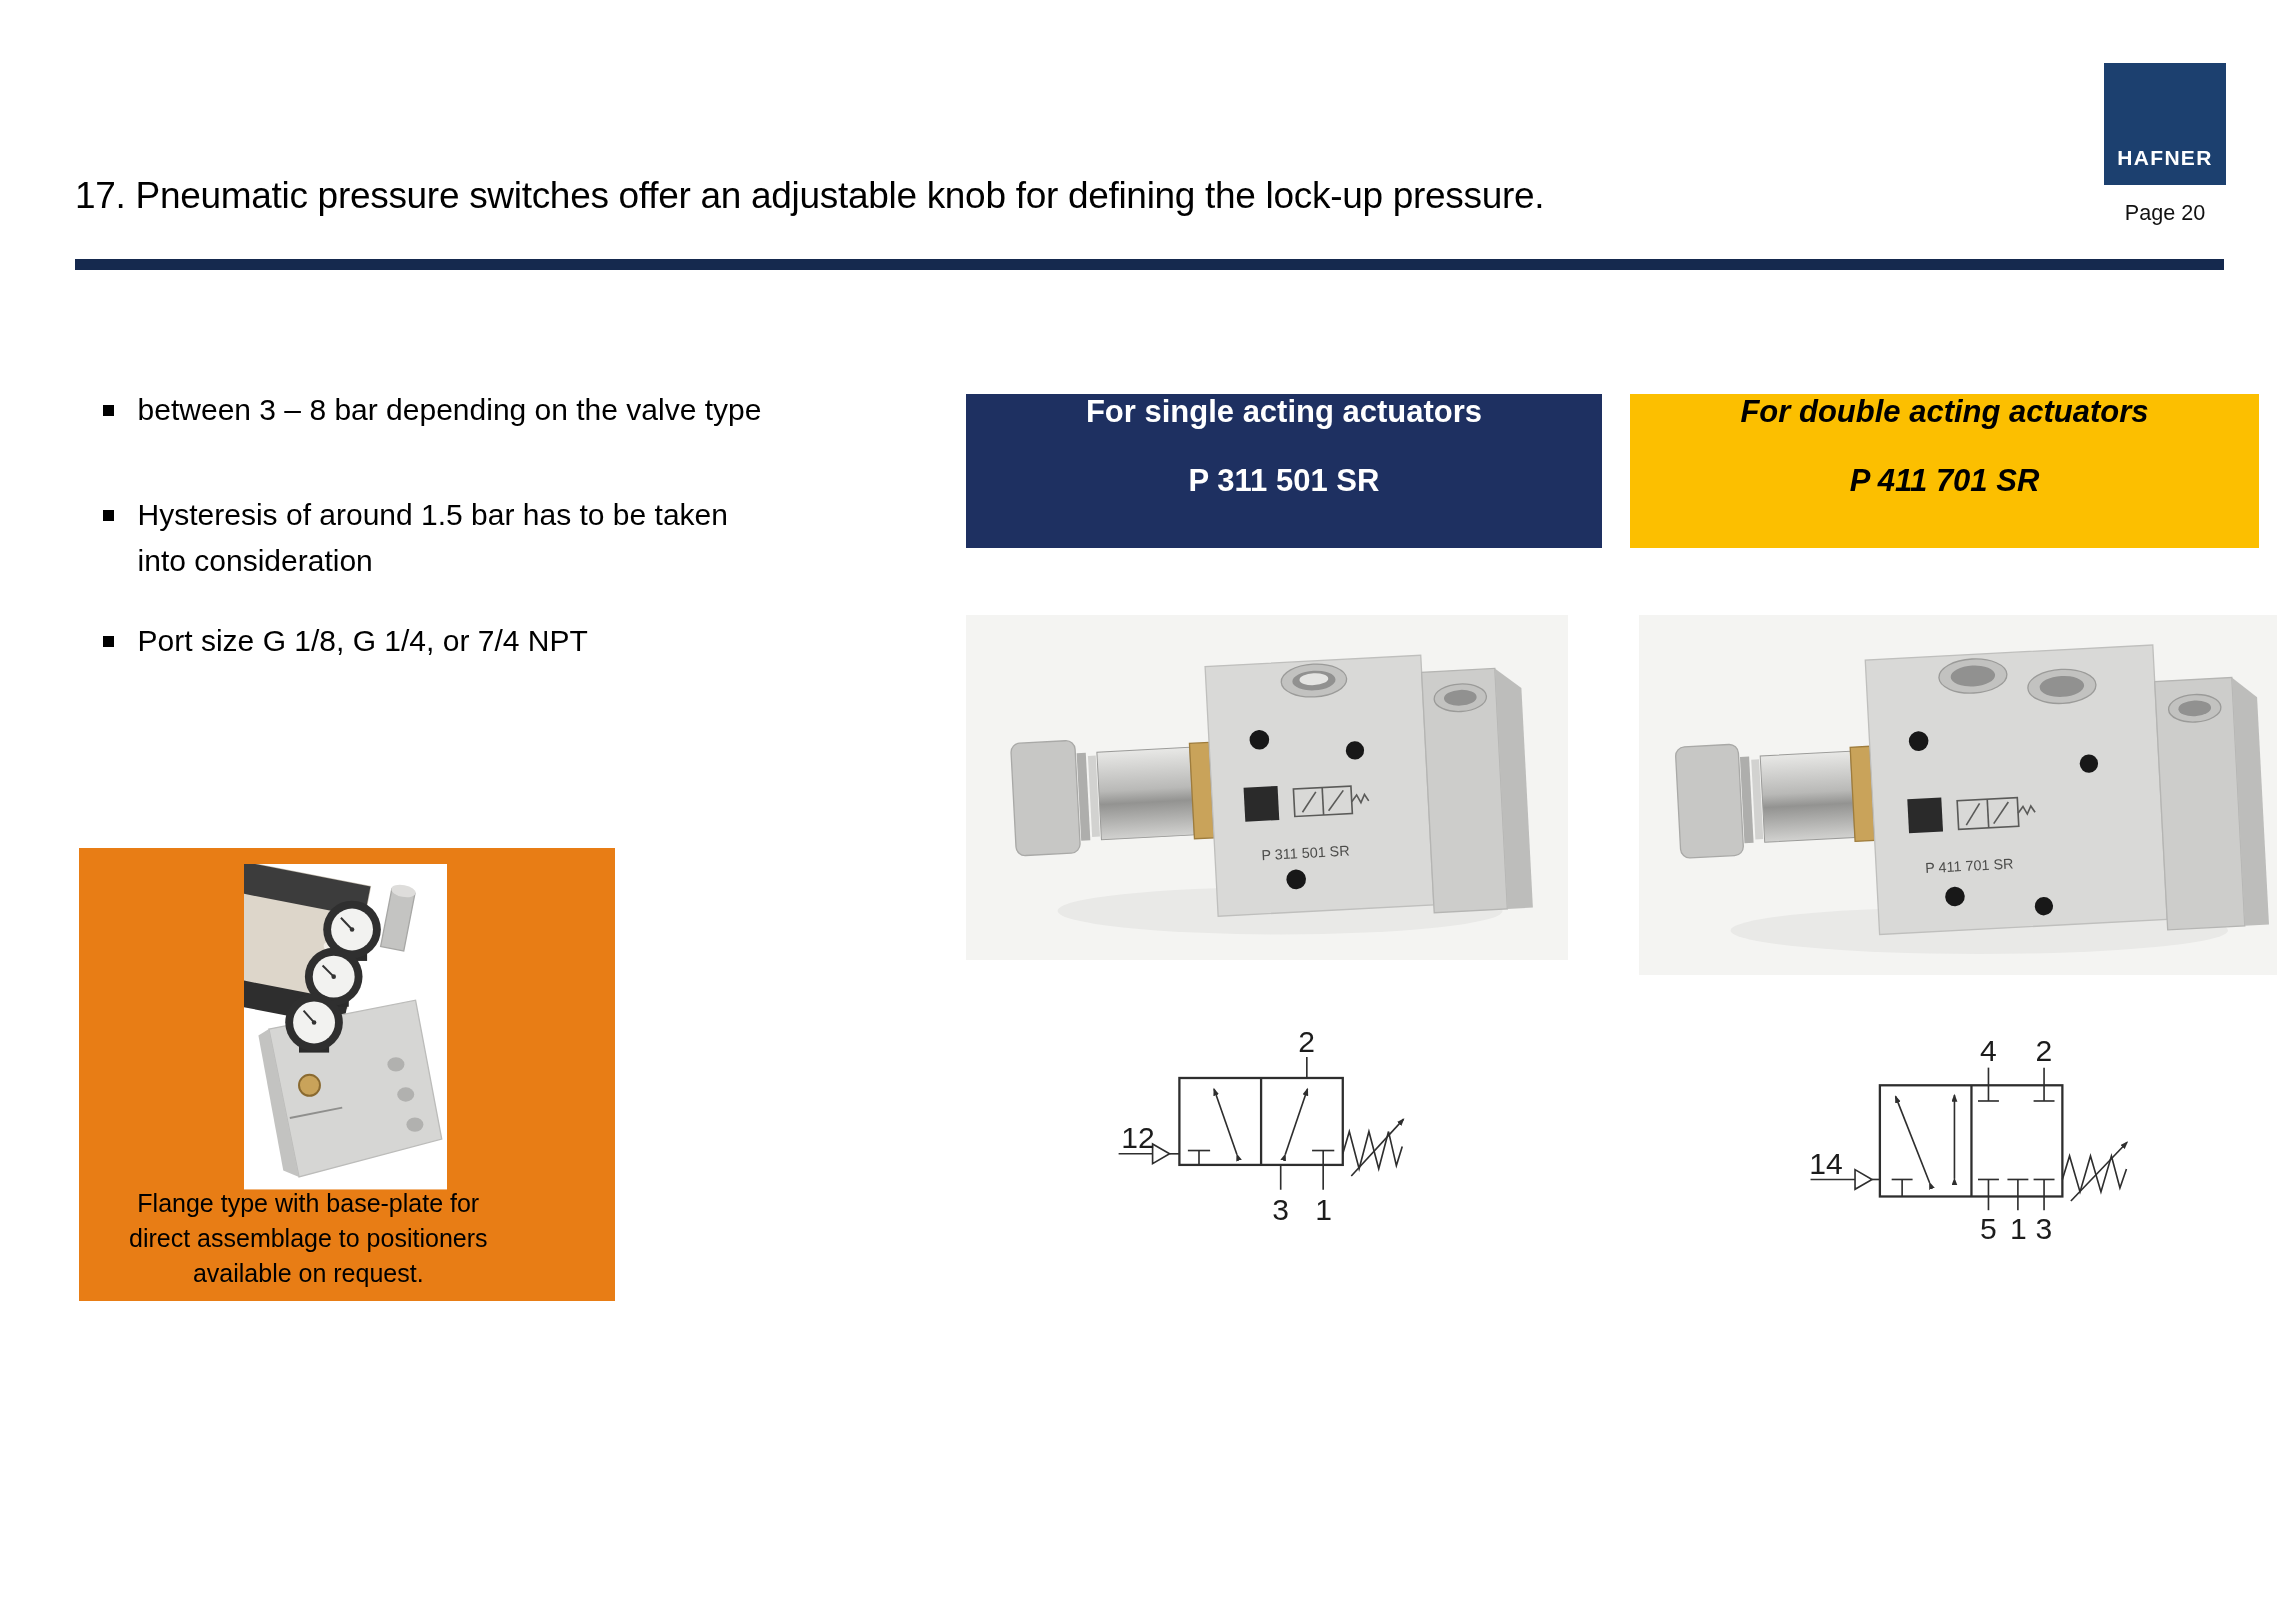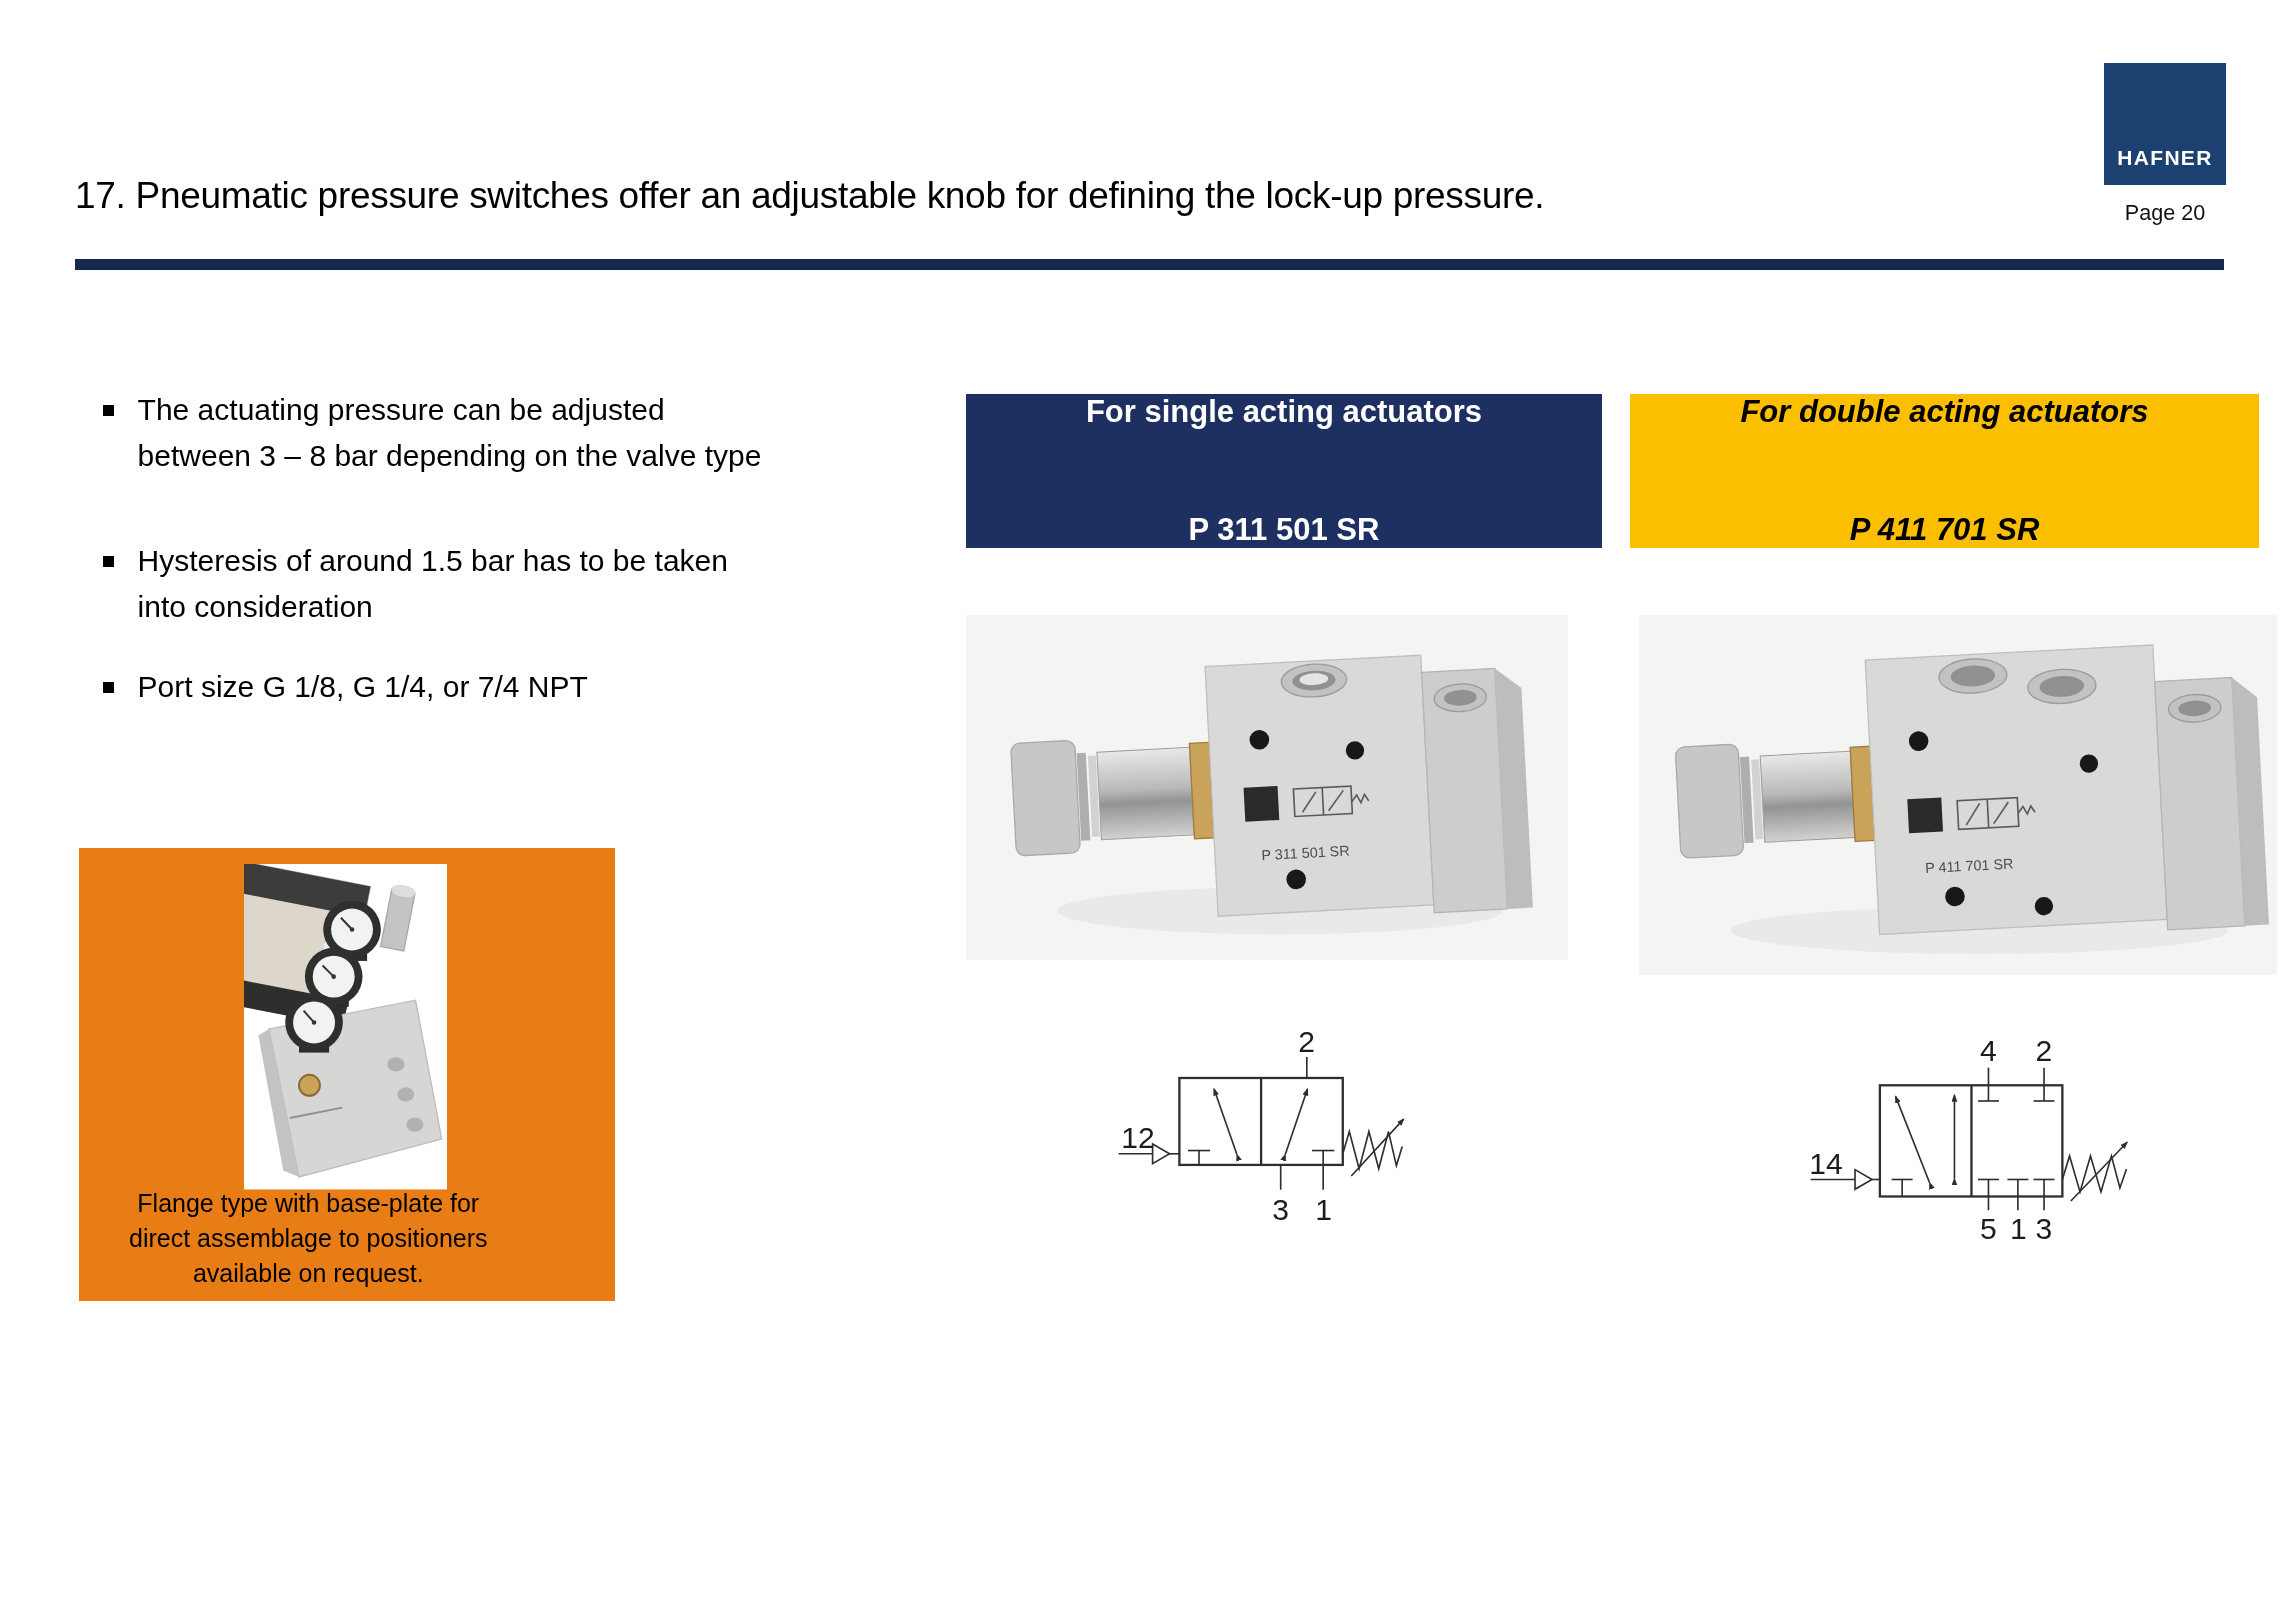"The actuating pressure can be" div { html: <div>The actuating pressure can be adjusted</div> -> none }
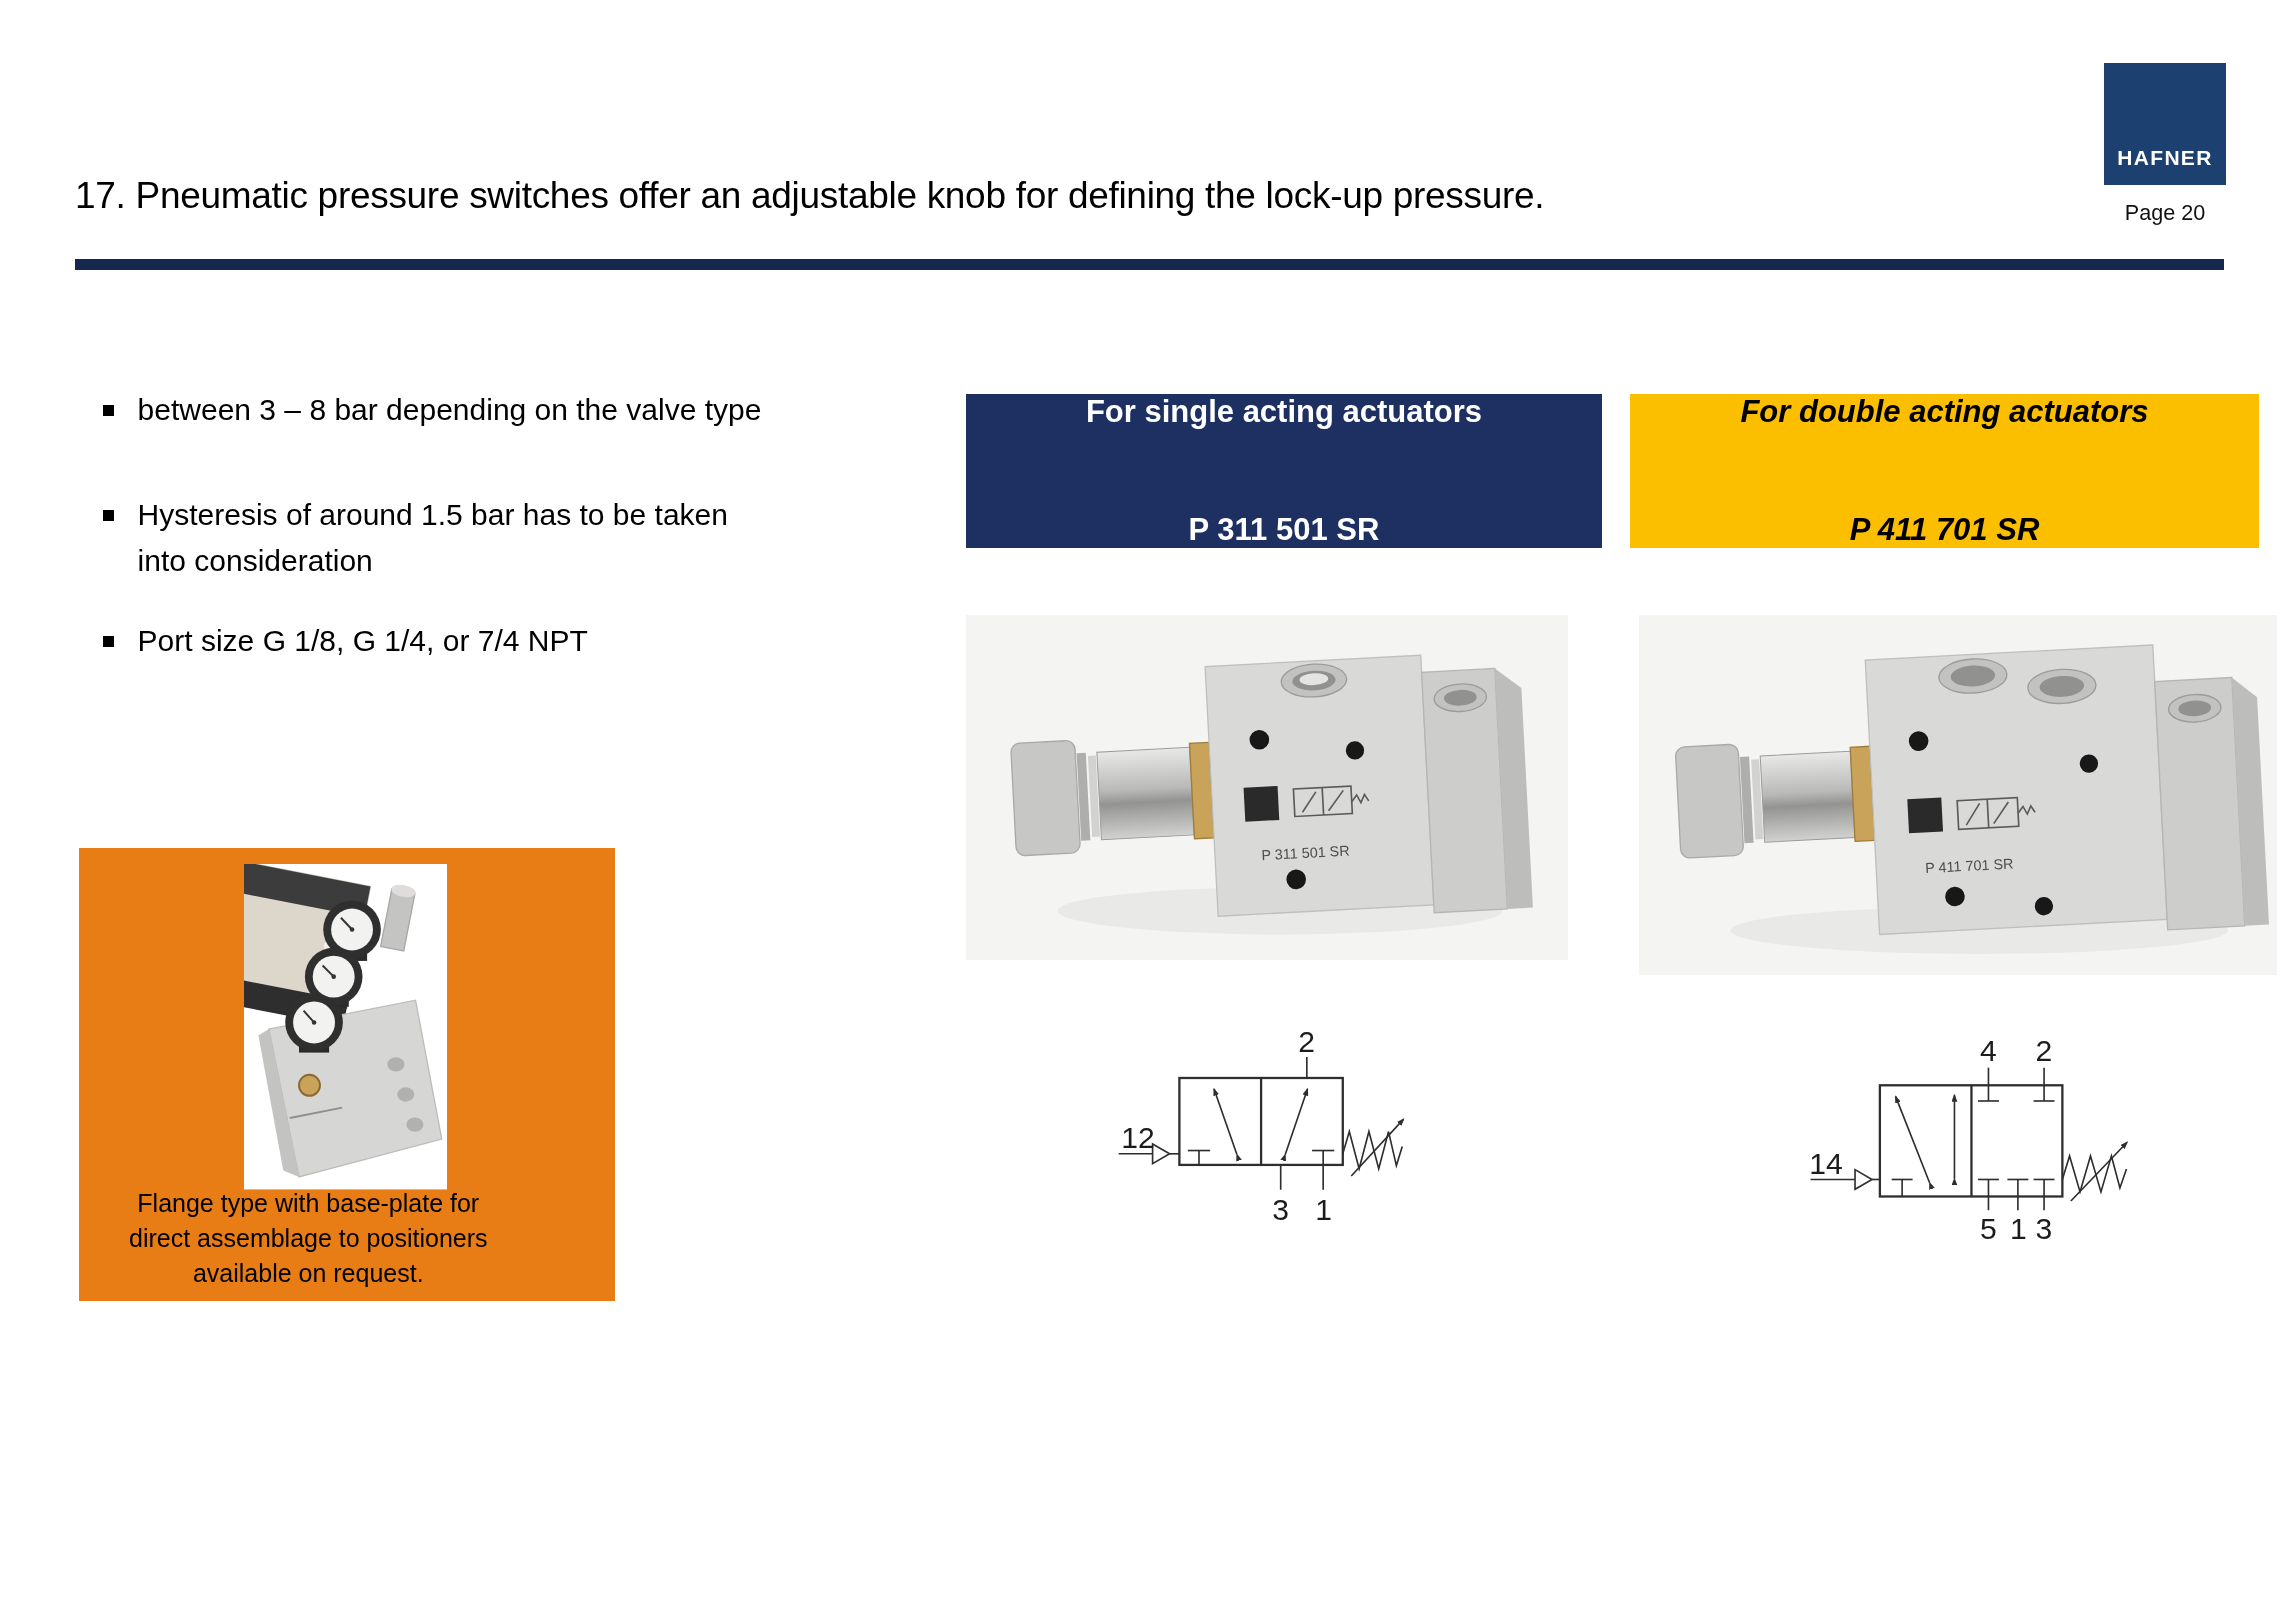"For single acting actuators" .product-header { justify-content: space-between -> flex-start }
